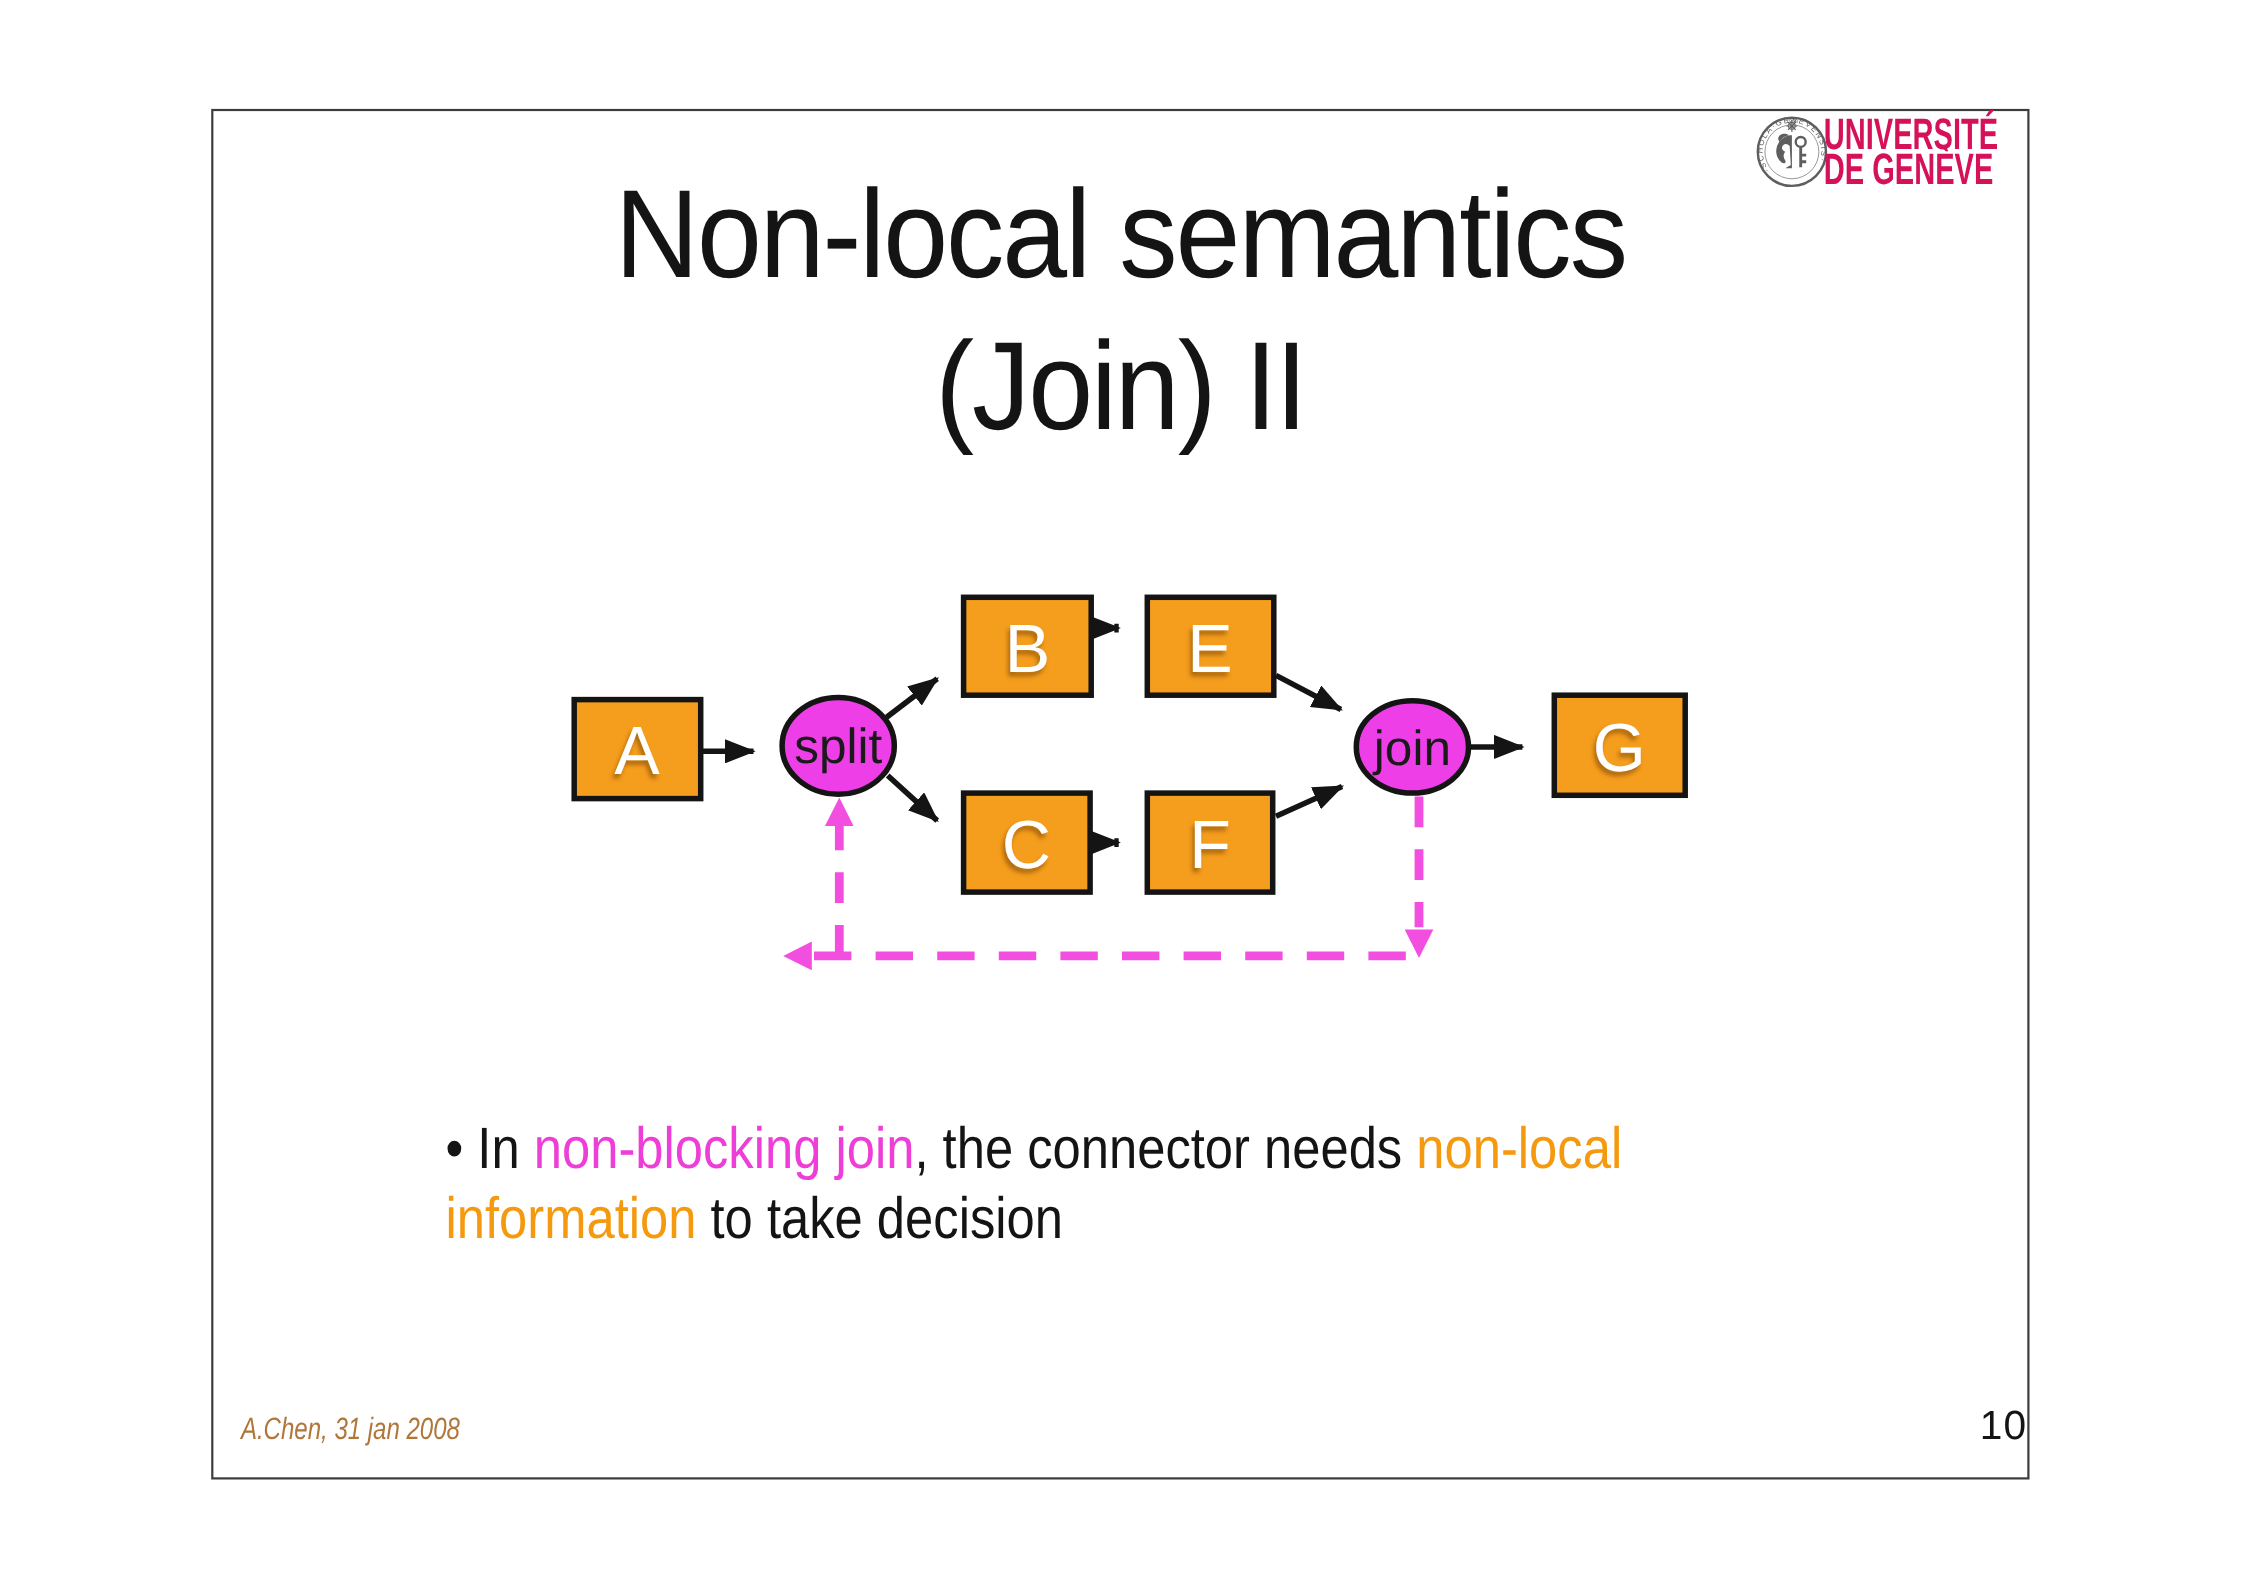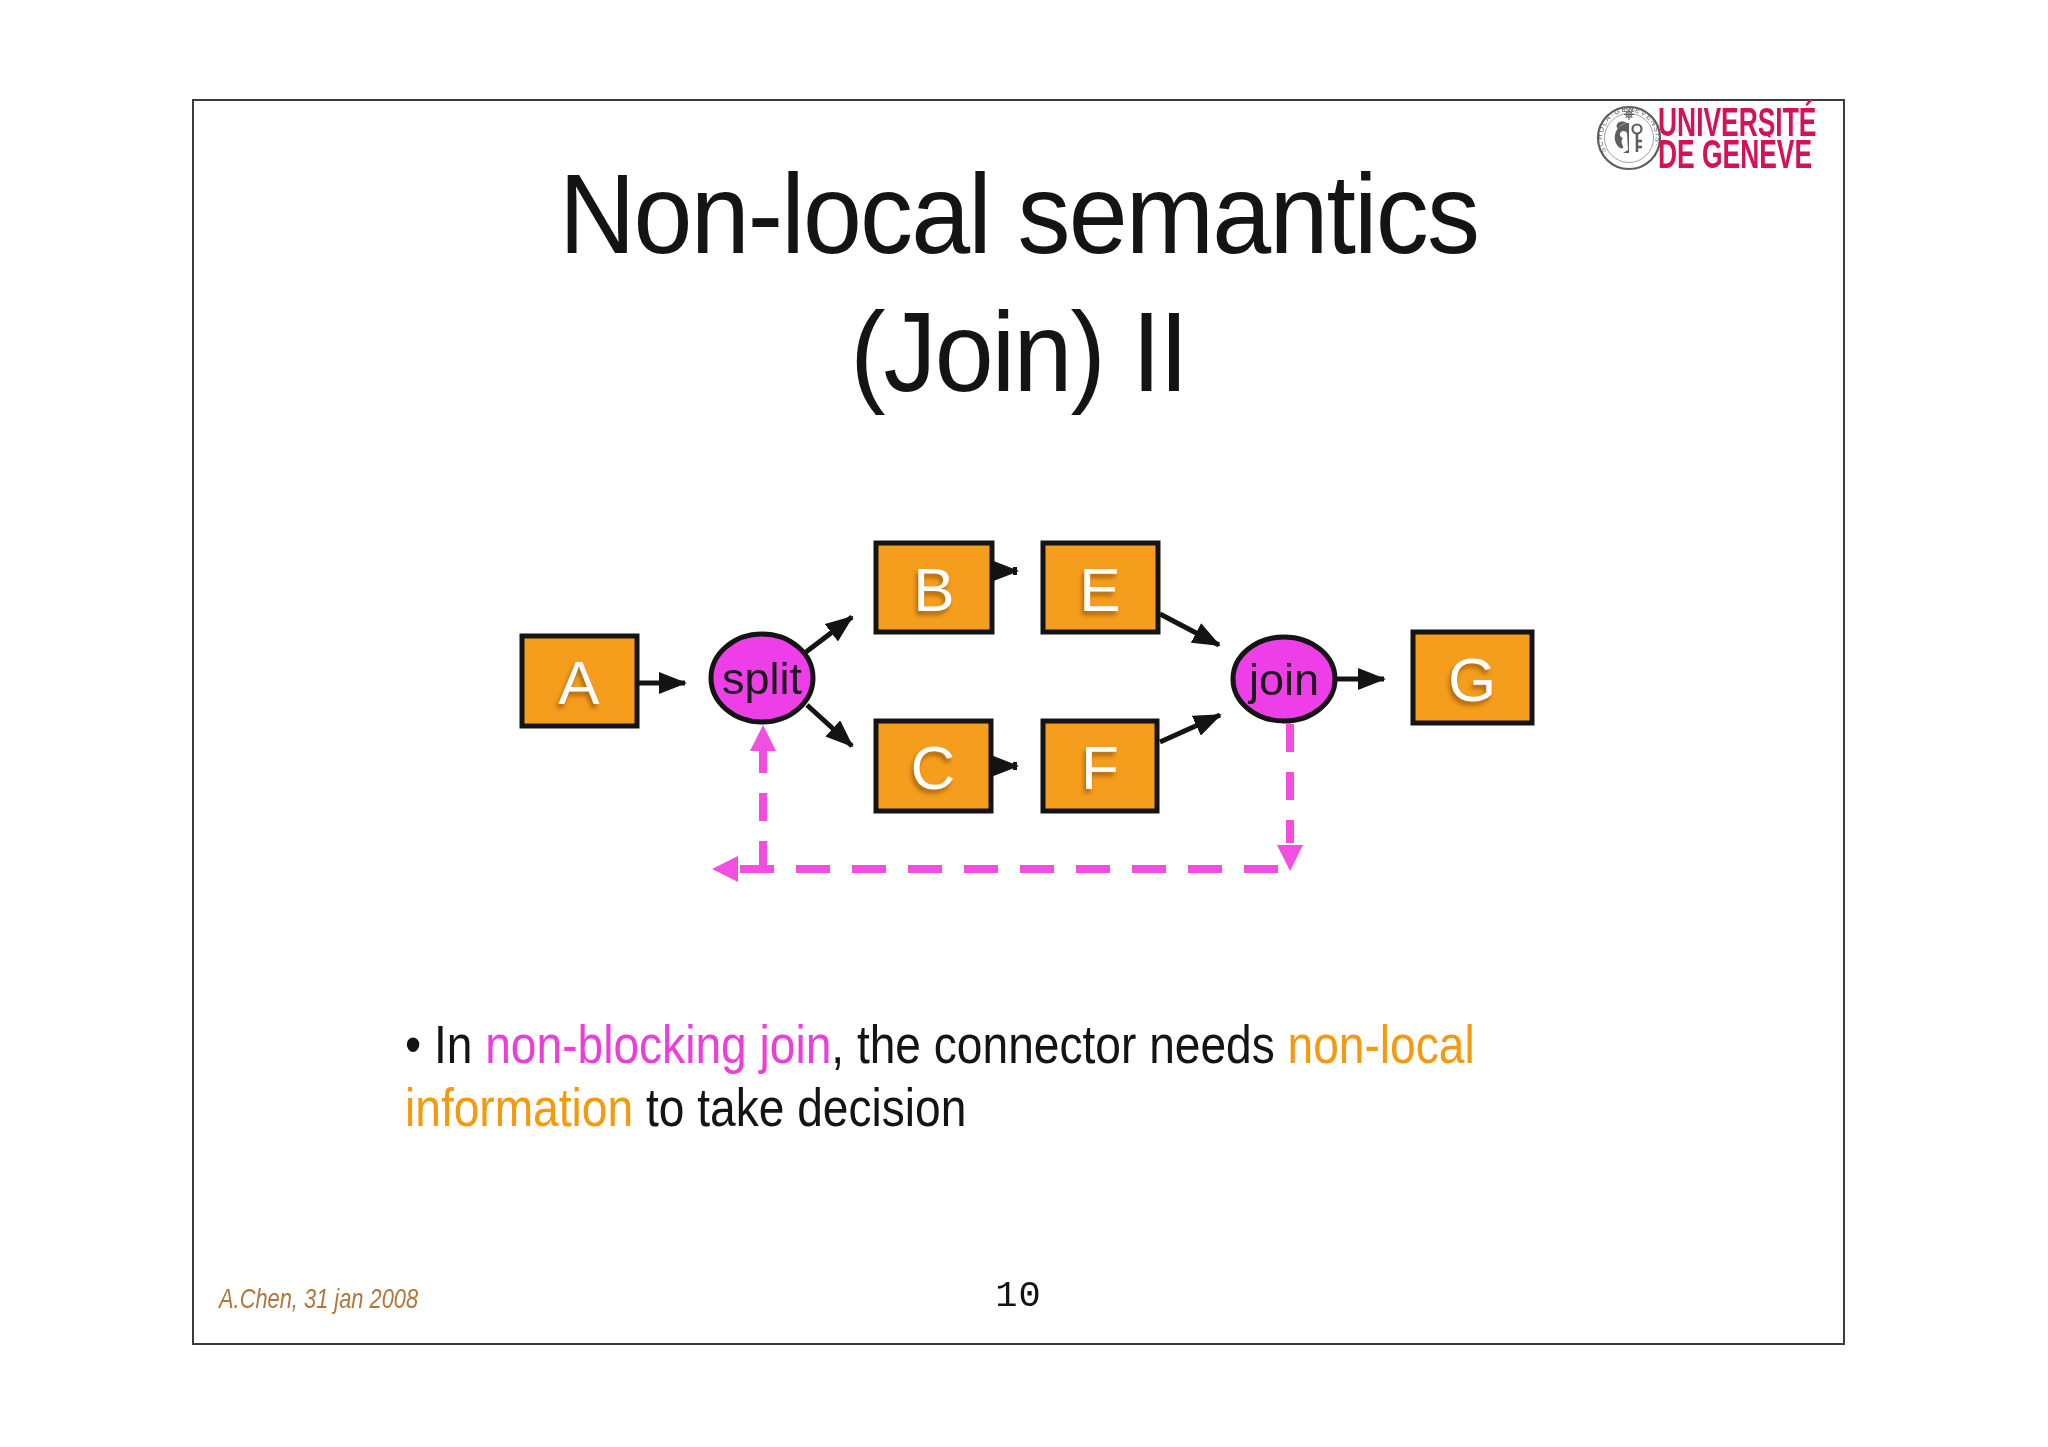"10" .page-number { font-family: Liberation Mono, monospace -> none; text-align: center -> right }
